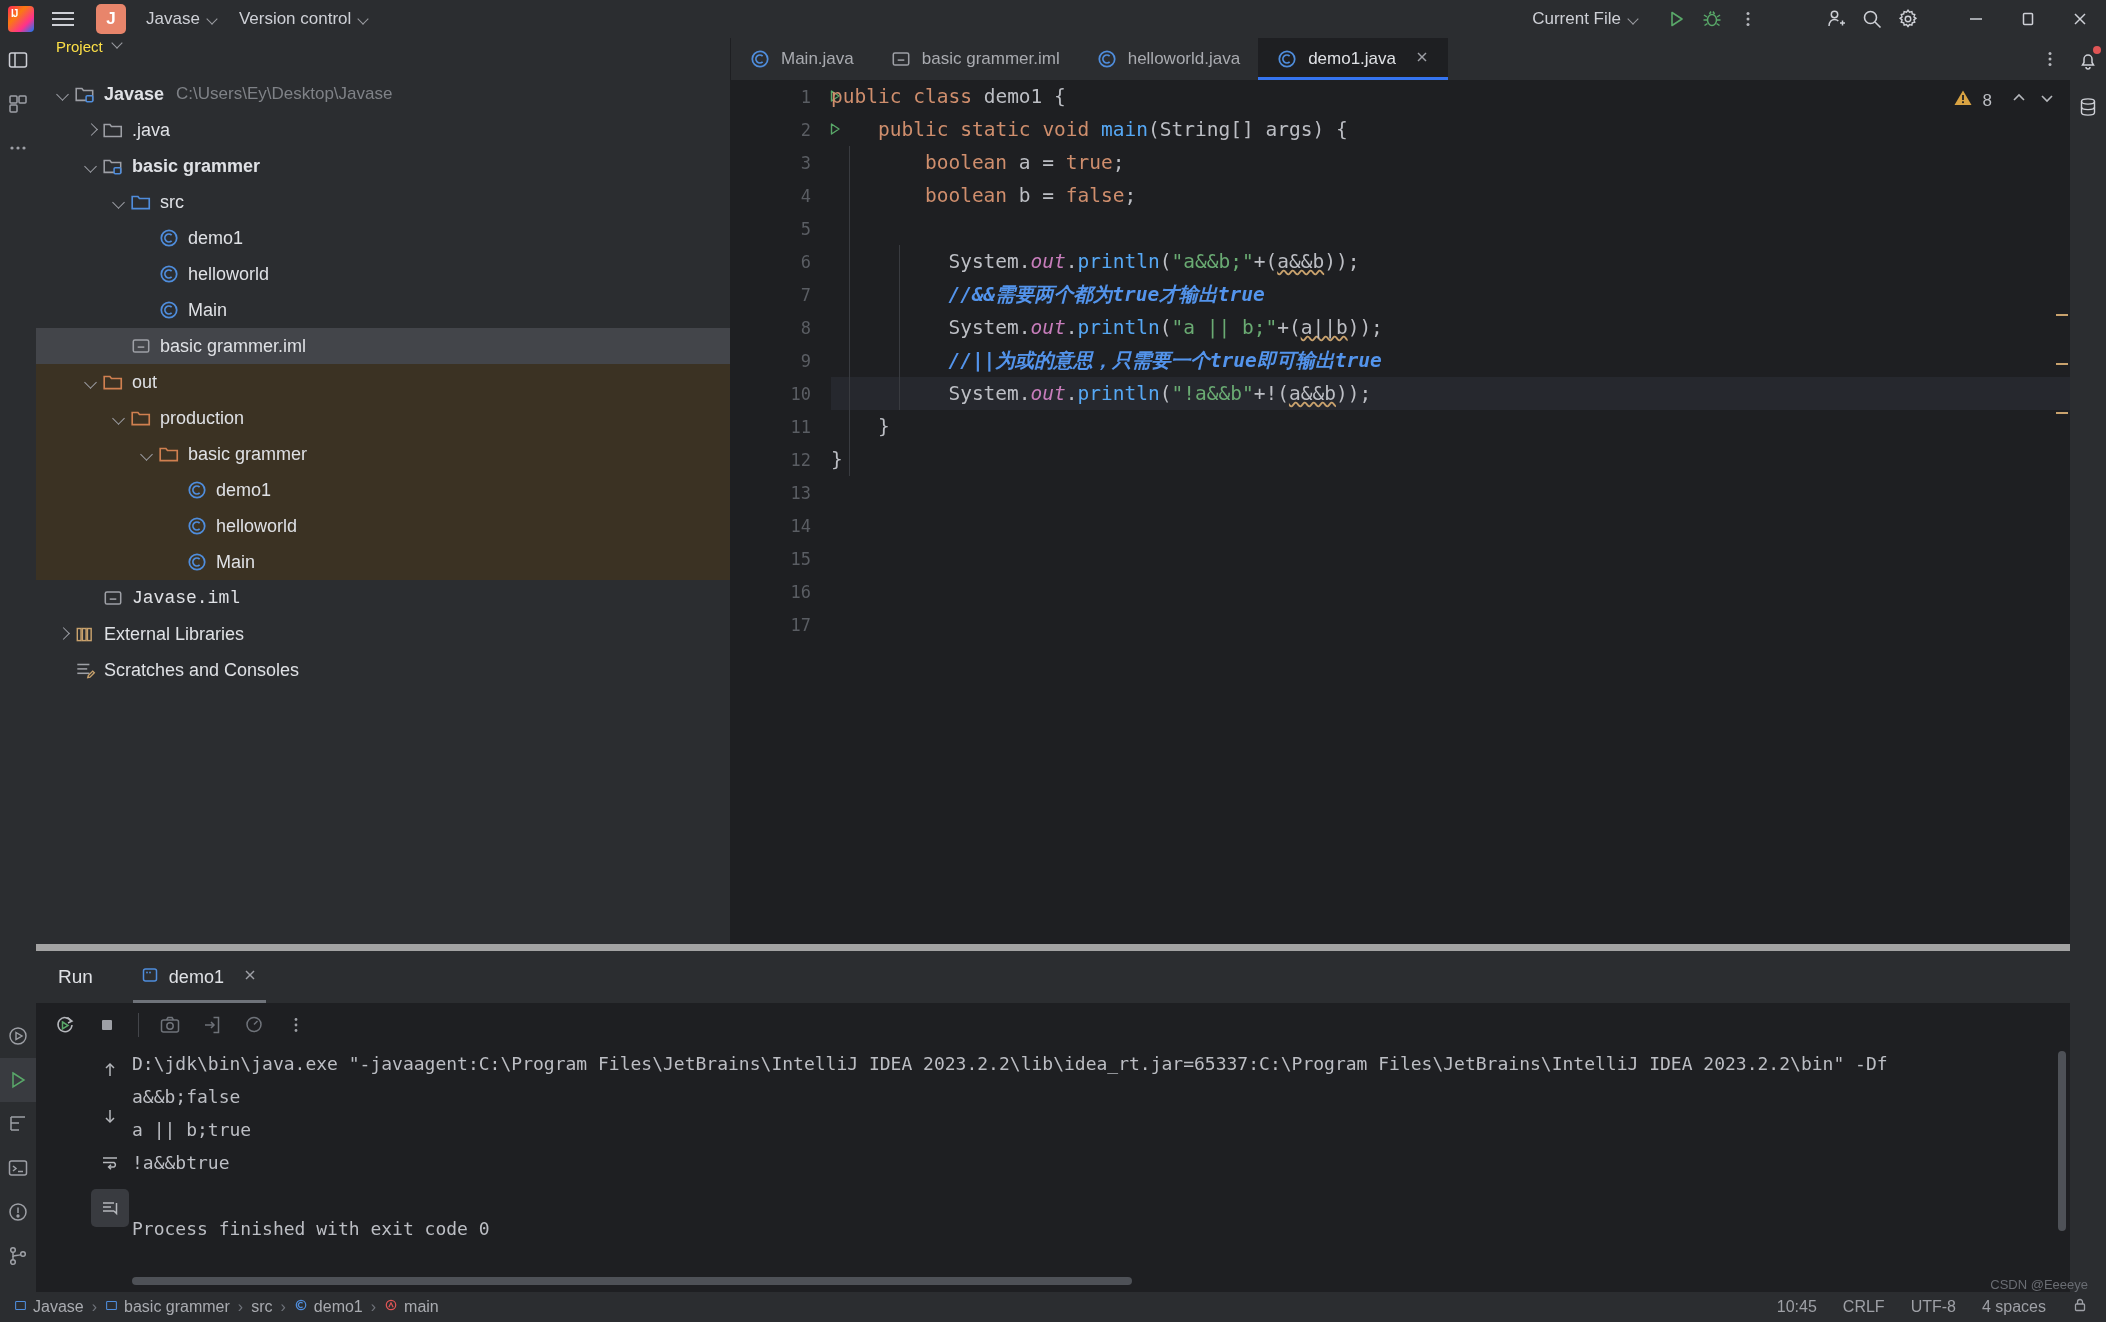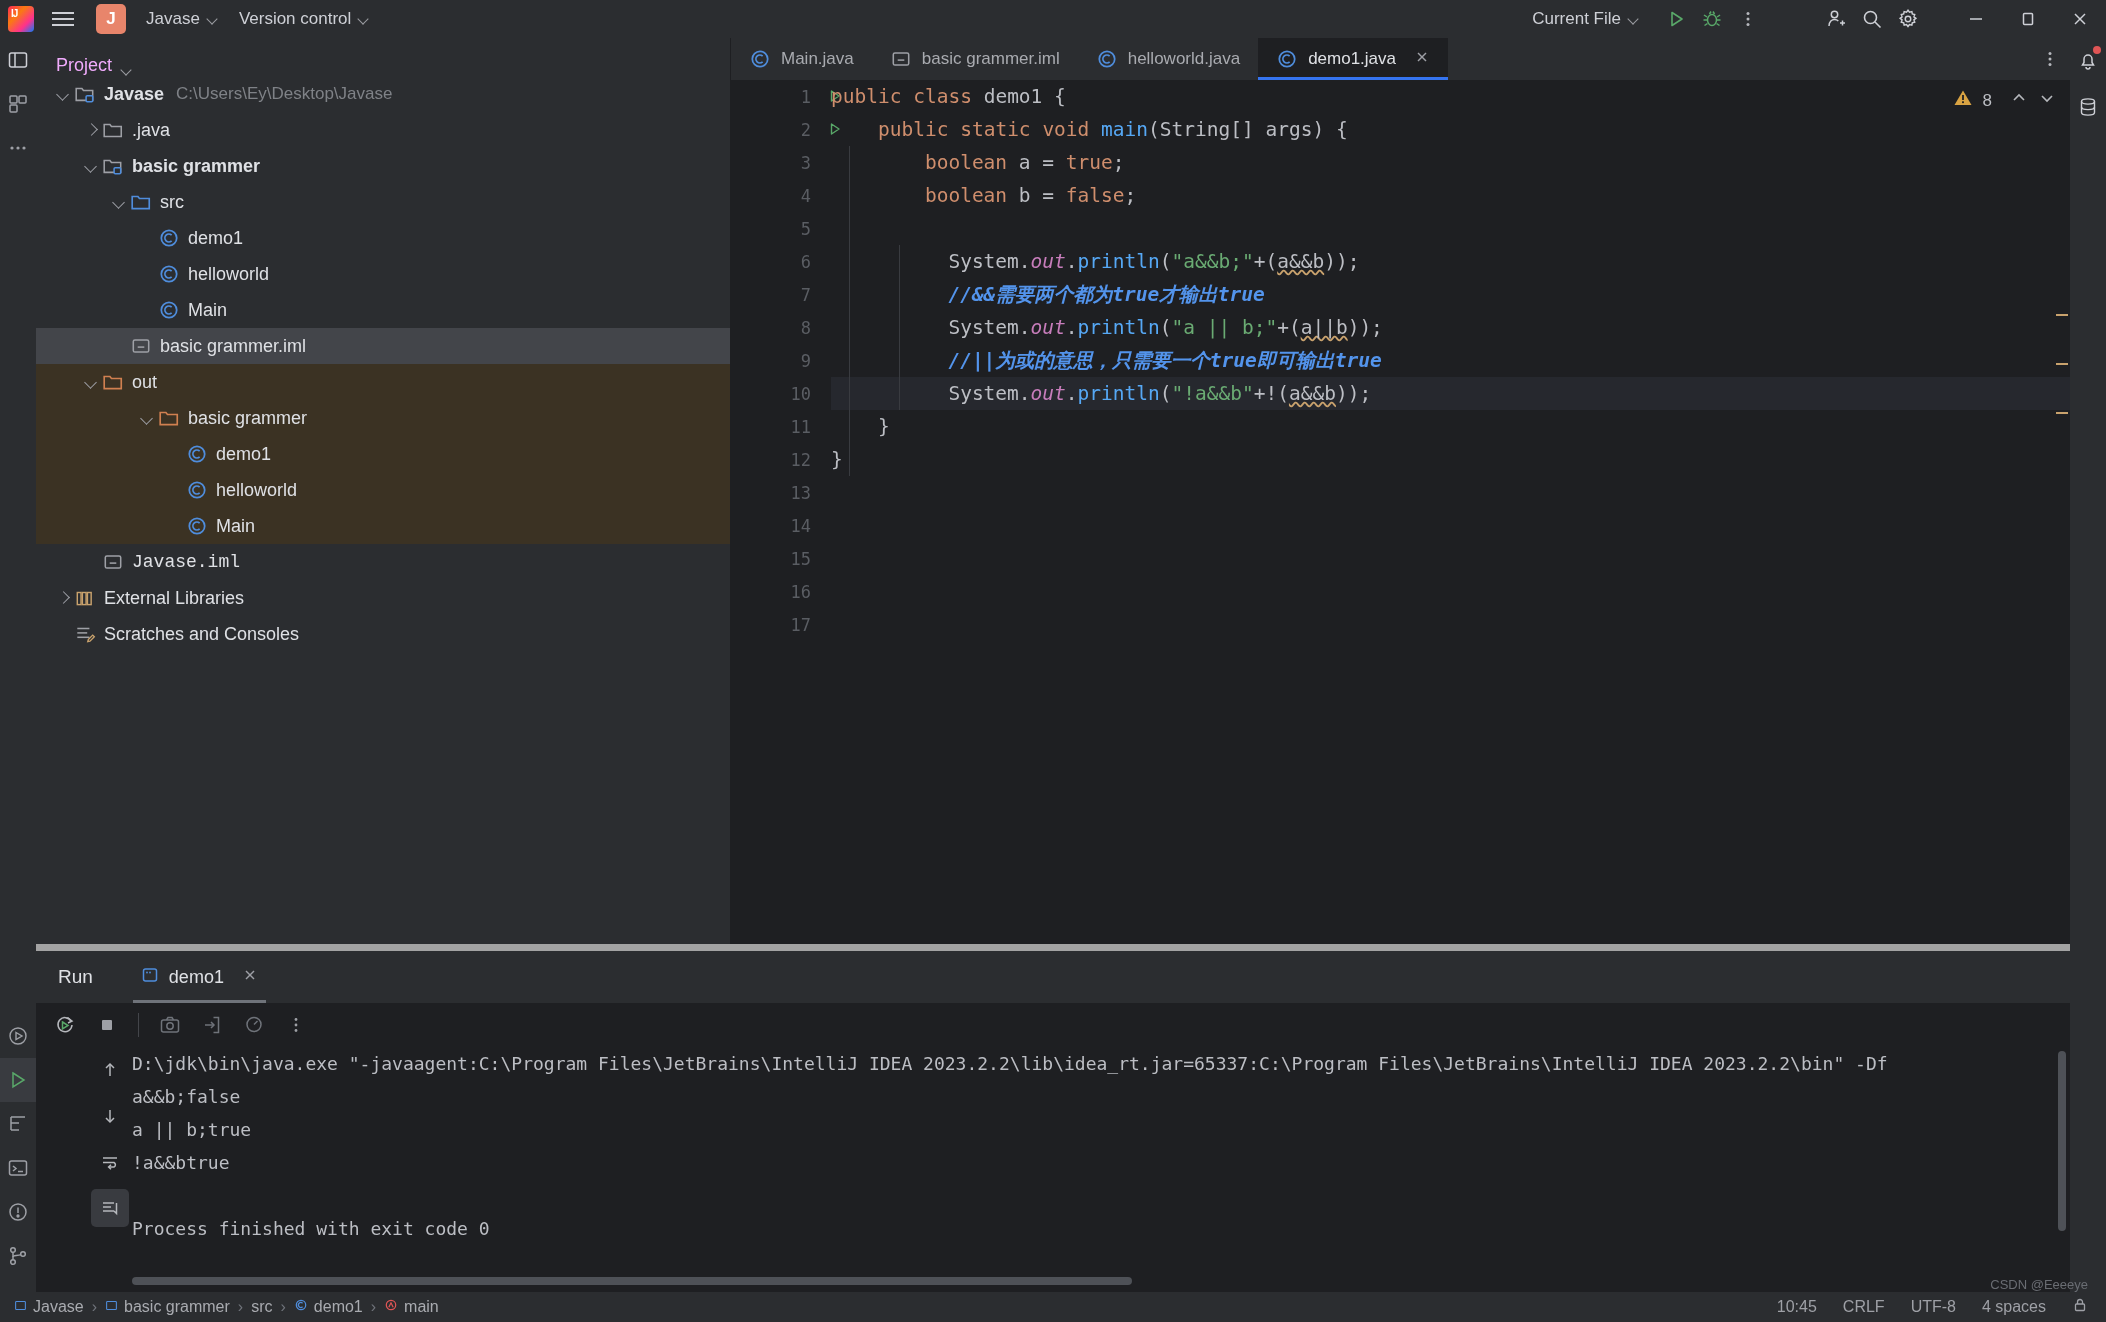"Project" #project .ph { align-items: flex-end -> flex-start; color: #f0abfc -> #fde047; font-size: 18px -> 15px }
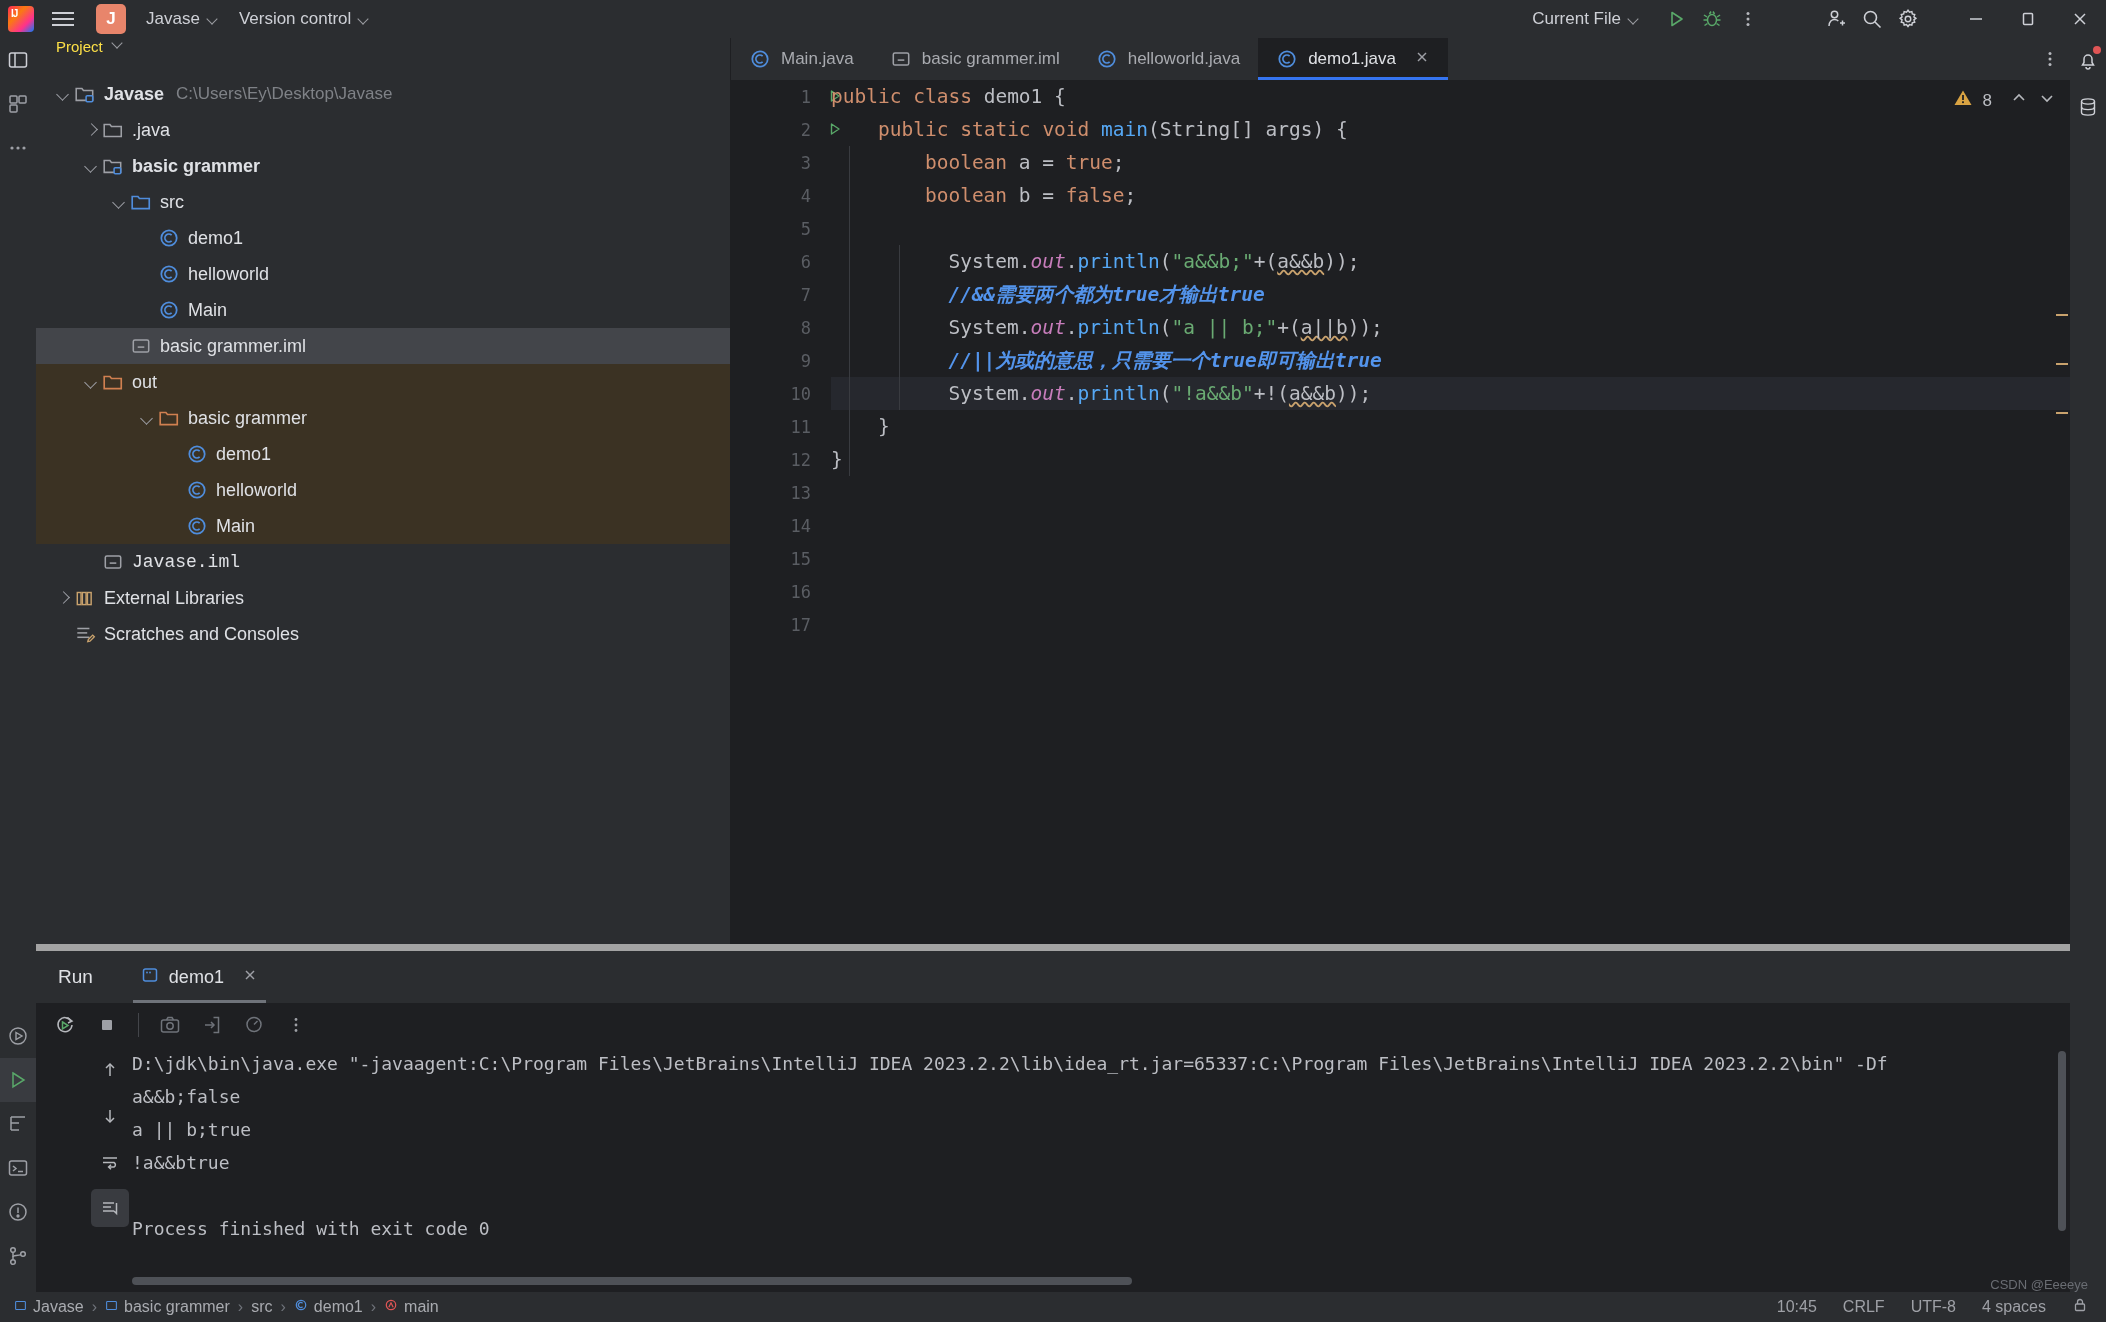"production" div.trow { html: none -> <div> <span></span> <span> <svg> <path></path> </svg> </span> <span>production</span> </div> }
